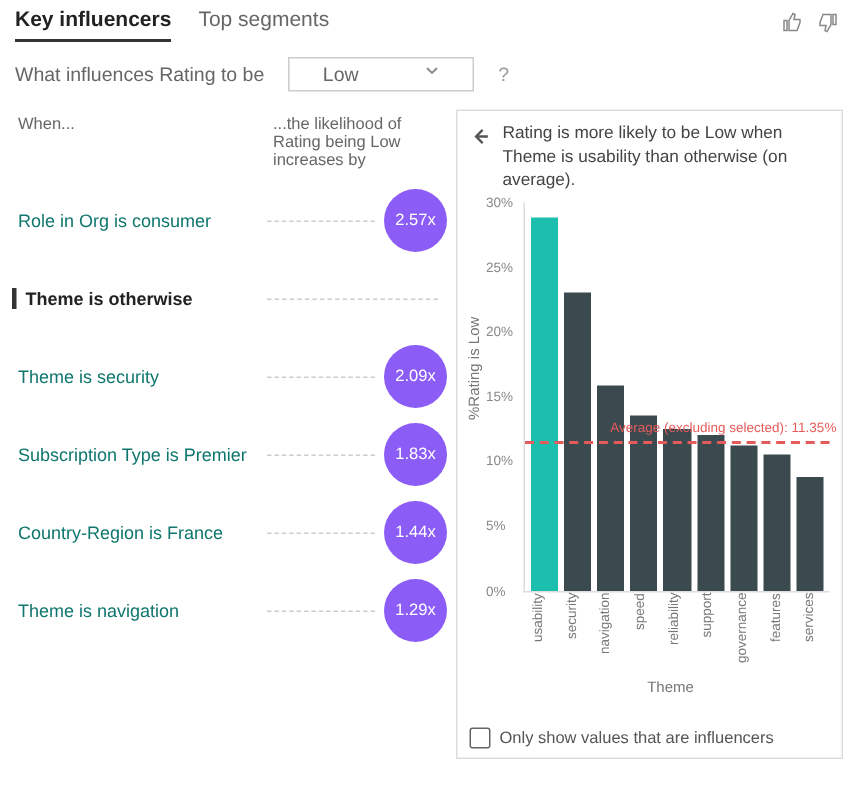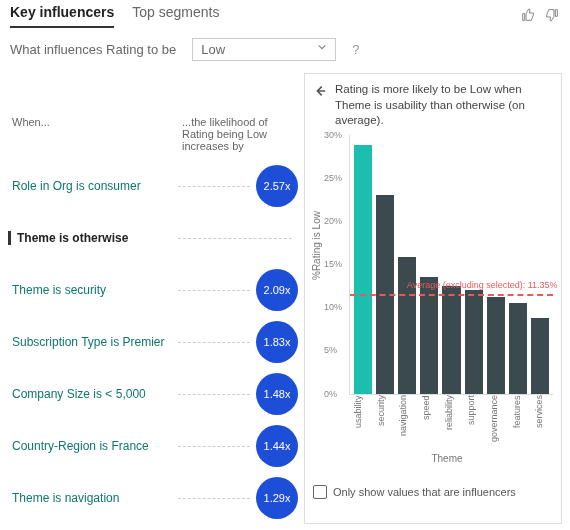"Low" .dropdown { padding: 3px 8px -> 3px 22px; width: 144px -> 124px }
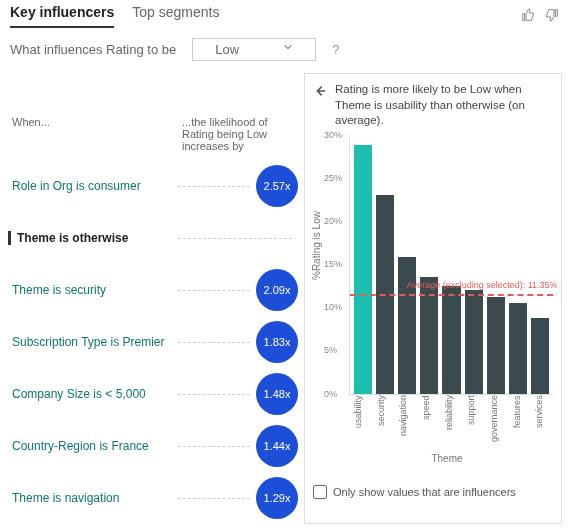"When..." .left-panel { margin-top: 39px -> none }
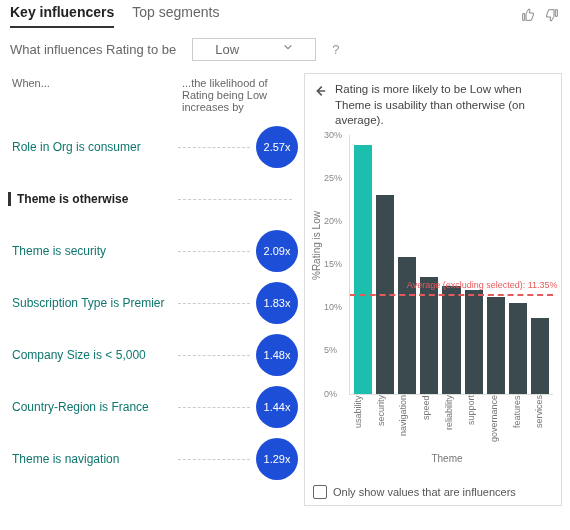"2.57x" .bubble { background: #1d4ed8 -> #8b5cf6 }
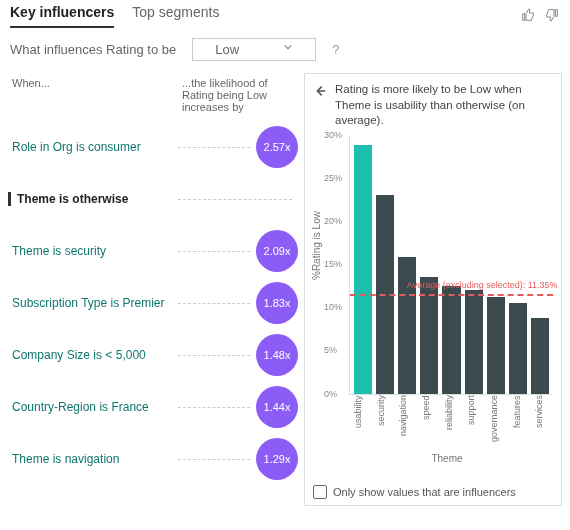"Company Size is < 5,000" div.inf-row { html: <div> <div>Company Size is &lt; 5,000</div> <div></div> <div>1.48x</div> </div> -> none }
